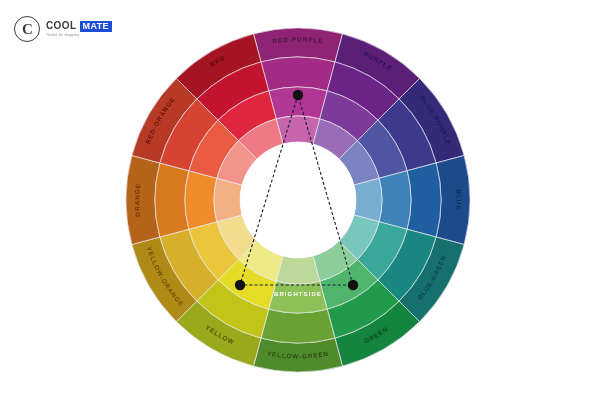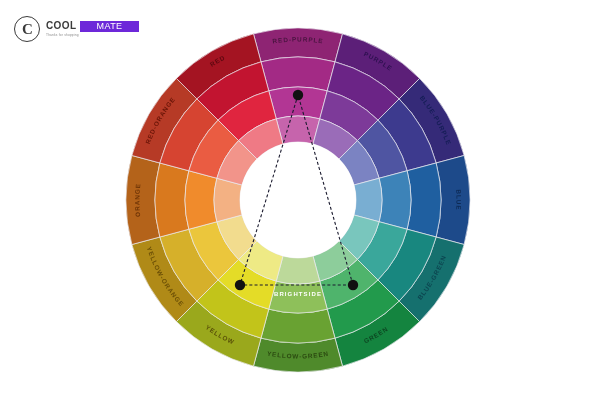"MATE" .logo-mate { background: #6d28d9 -> #1d4ed8; font-weight: normal -> bold; padding: 1px 17px -> 1px 3px }
